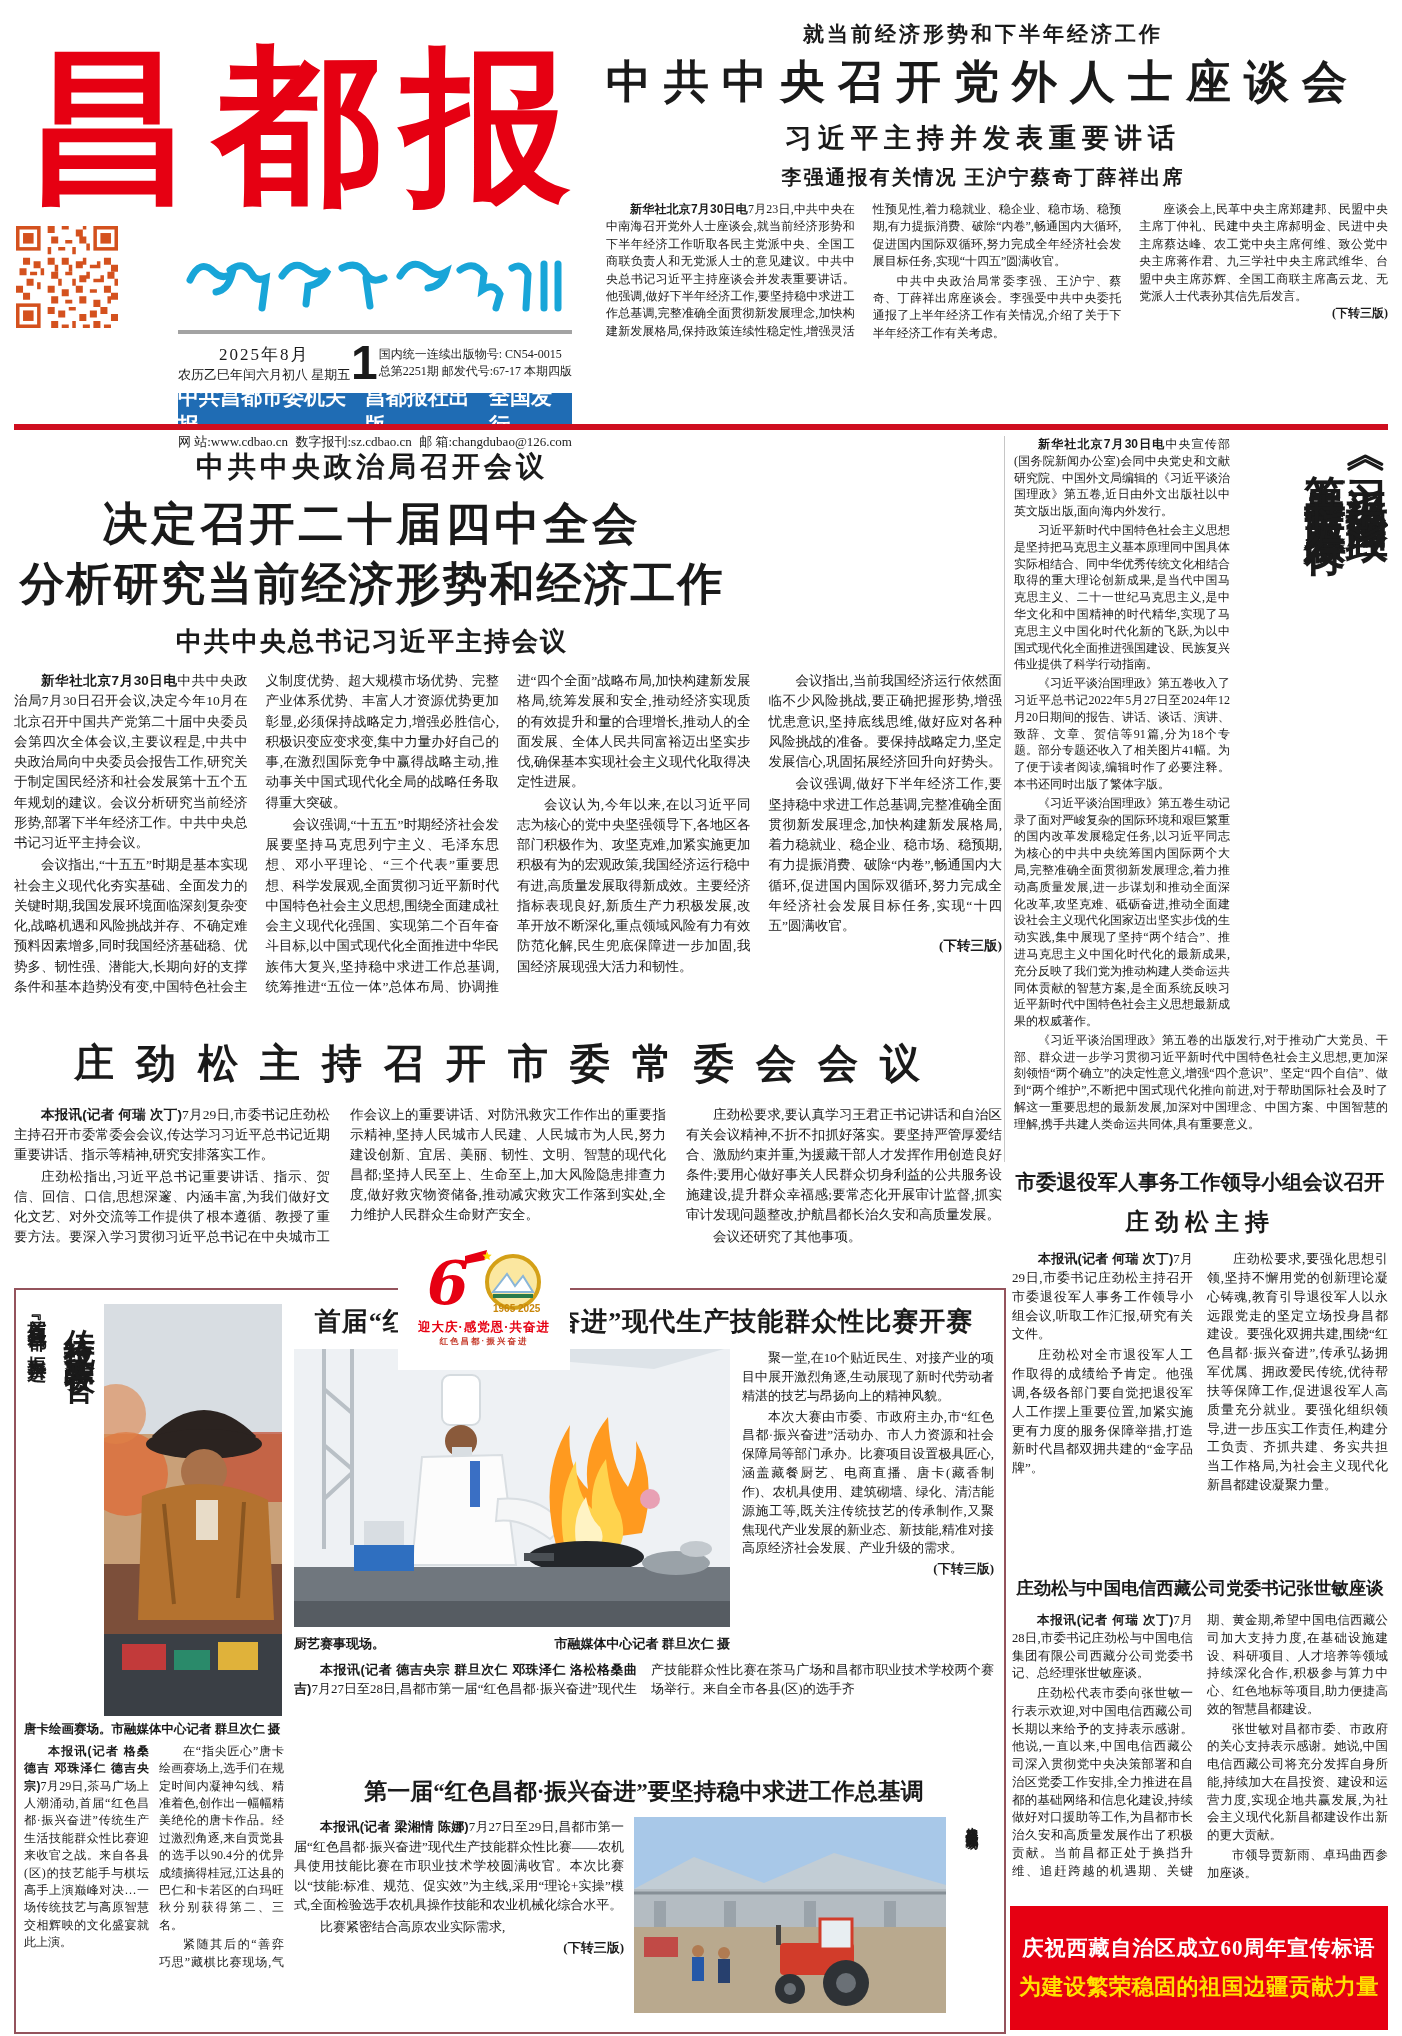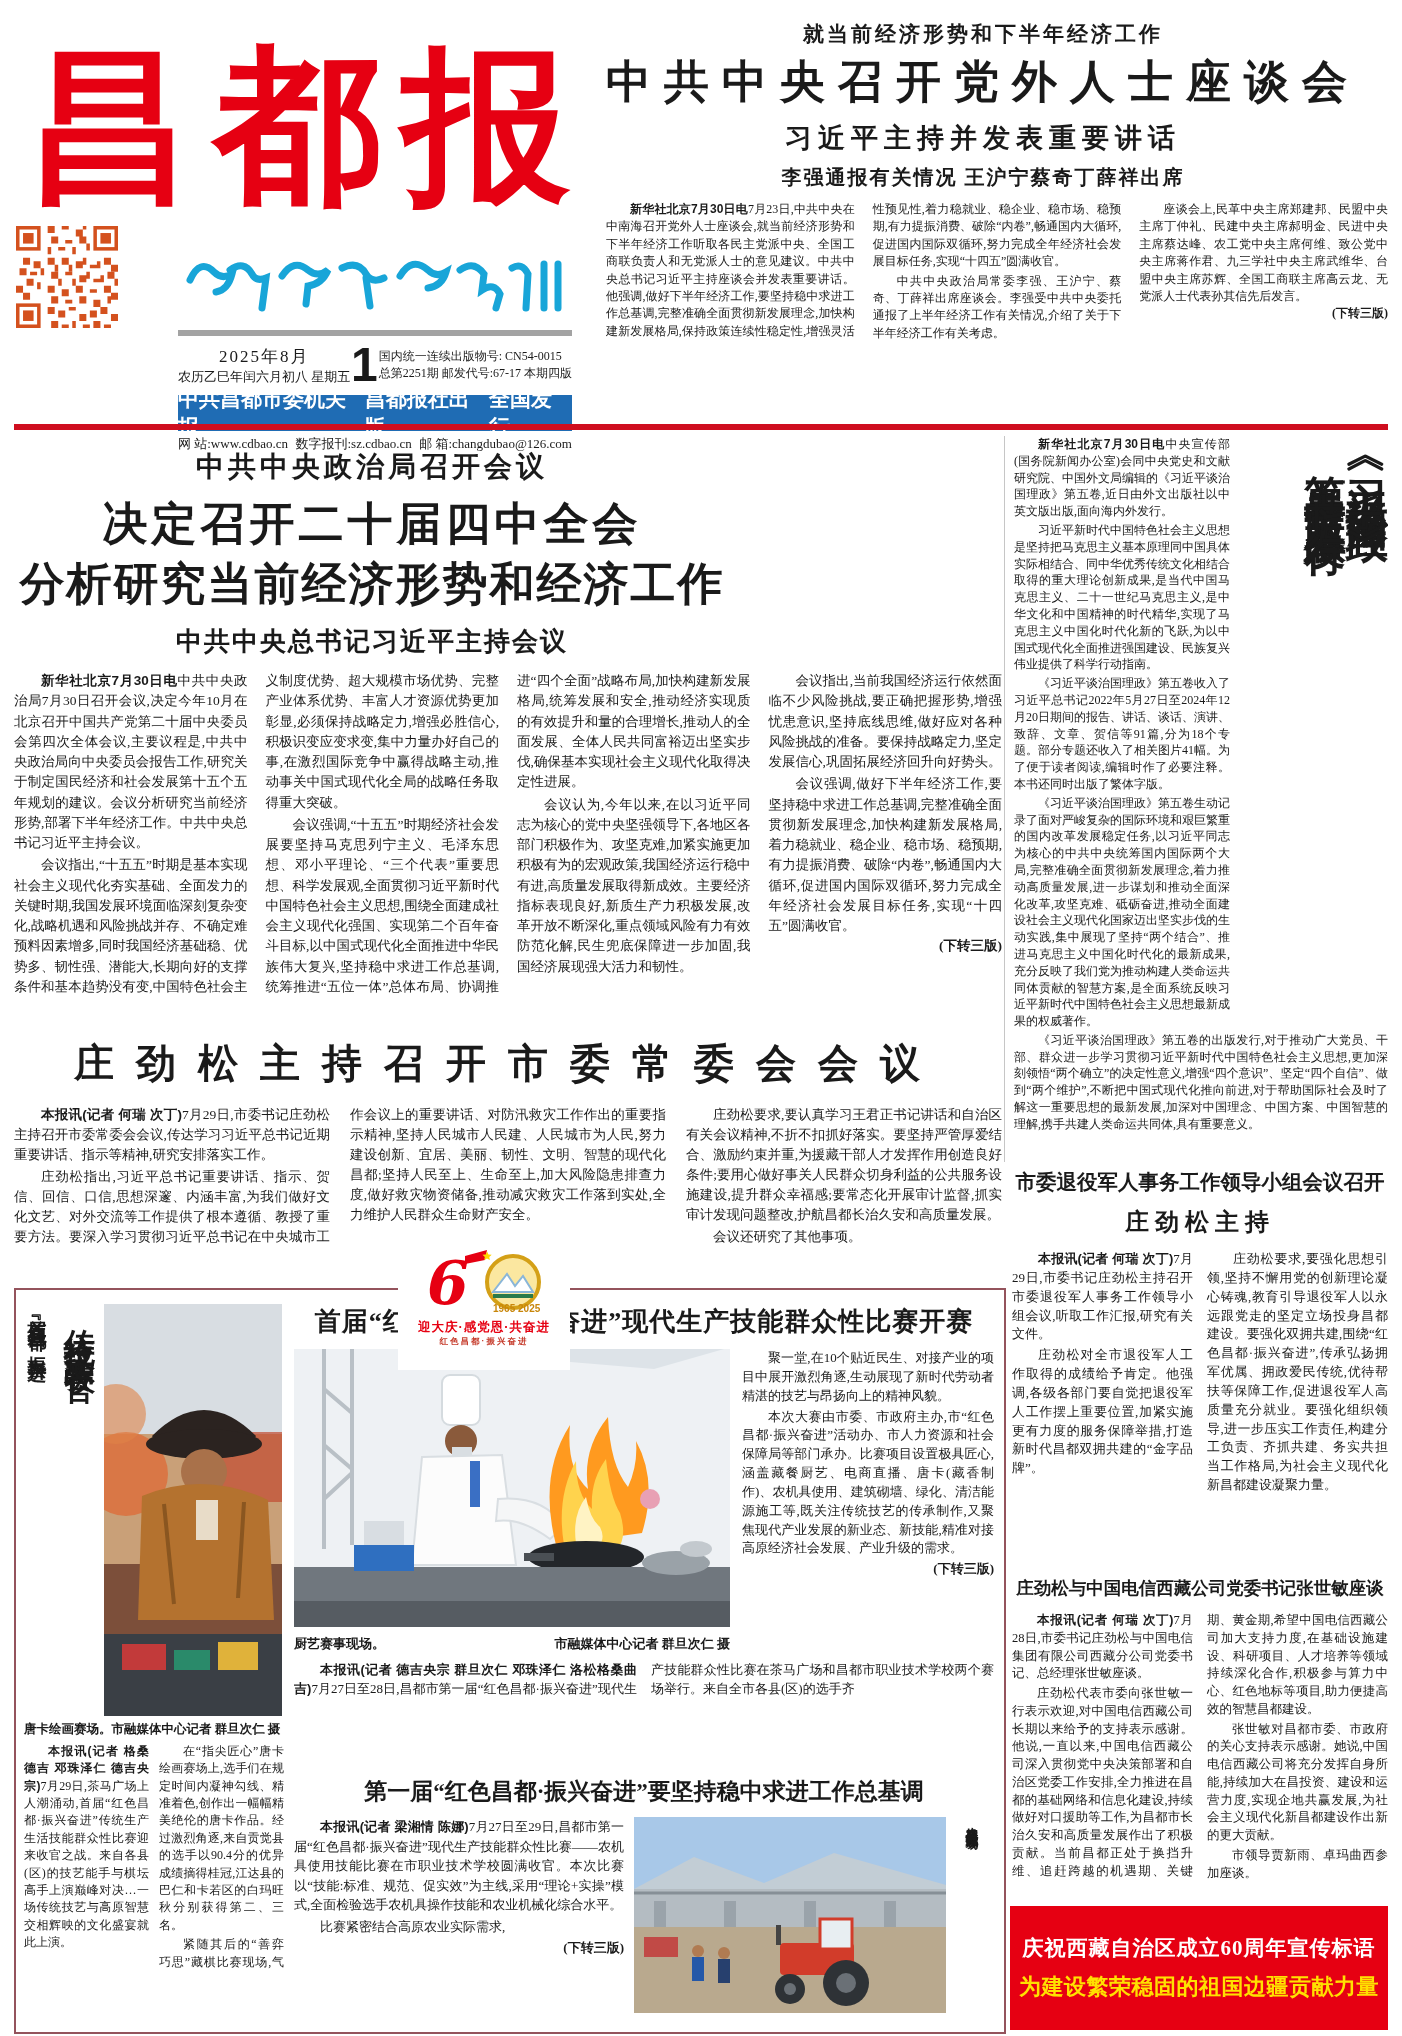"2025年8月" .info { border-top: 6px solid #a3a3a3 -> 4px solid #a3a3a3 }
